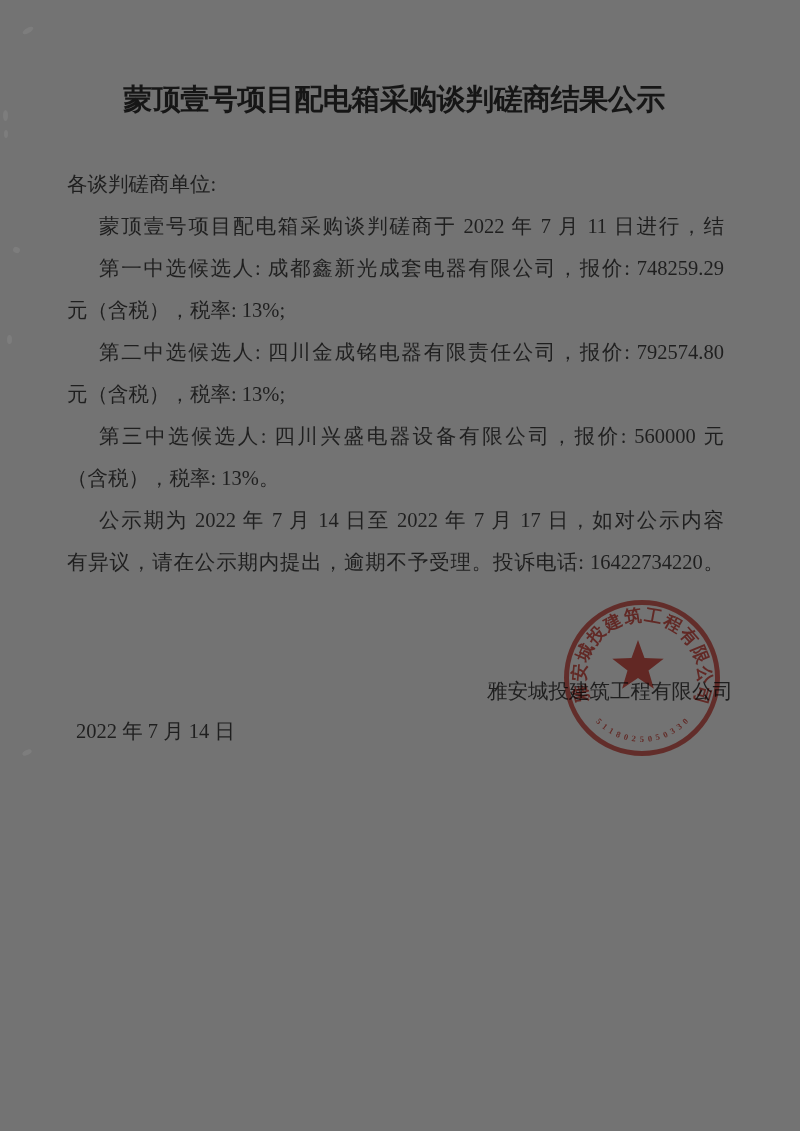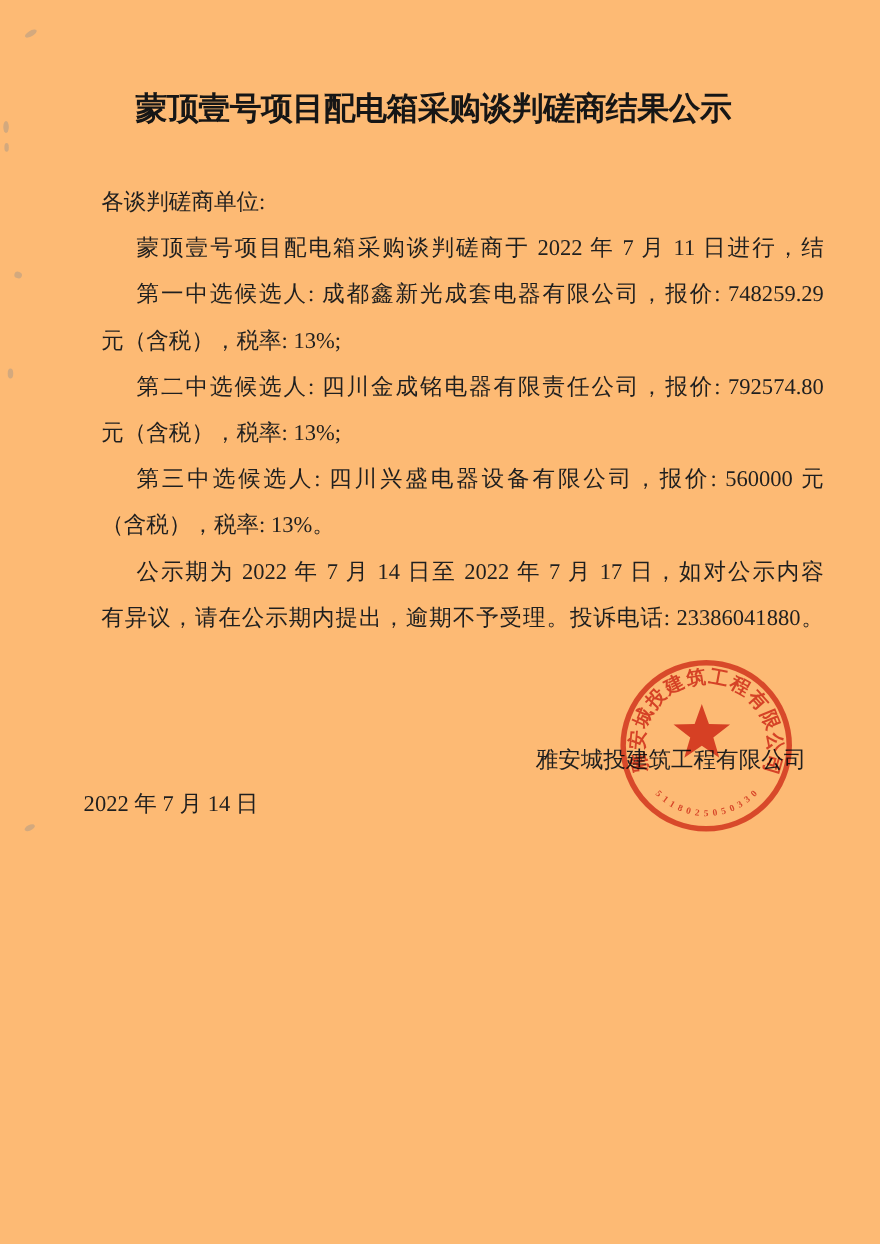"蒙顶壹号项目配电箱采购谈判磋商结果公示" .page { background: #fdba74 -> #737373 }
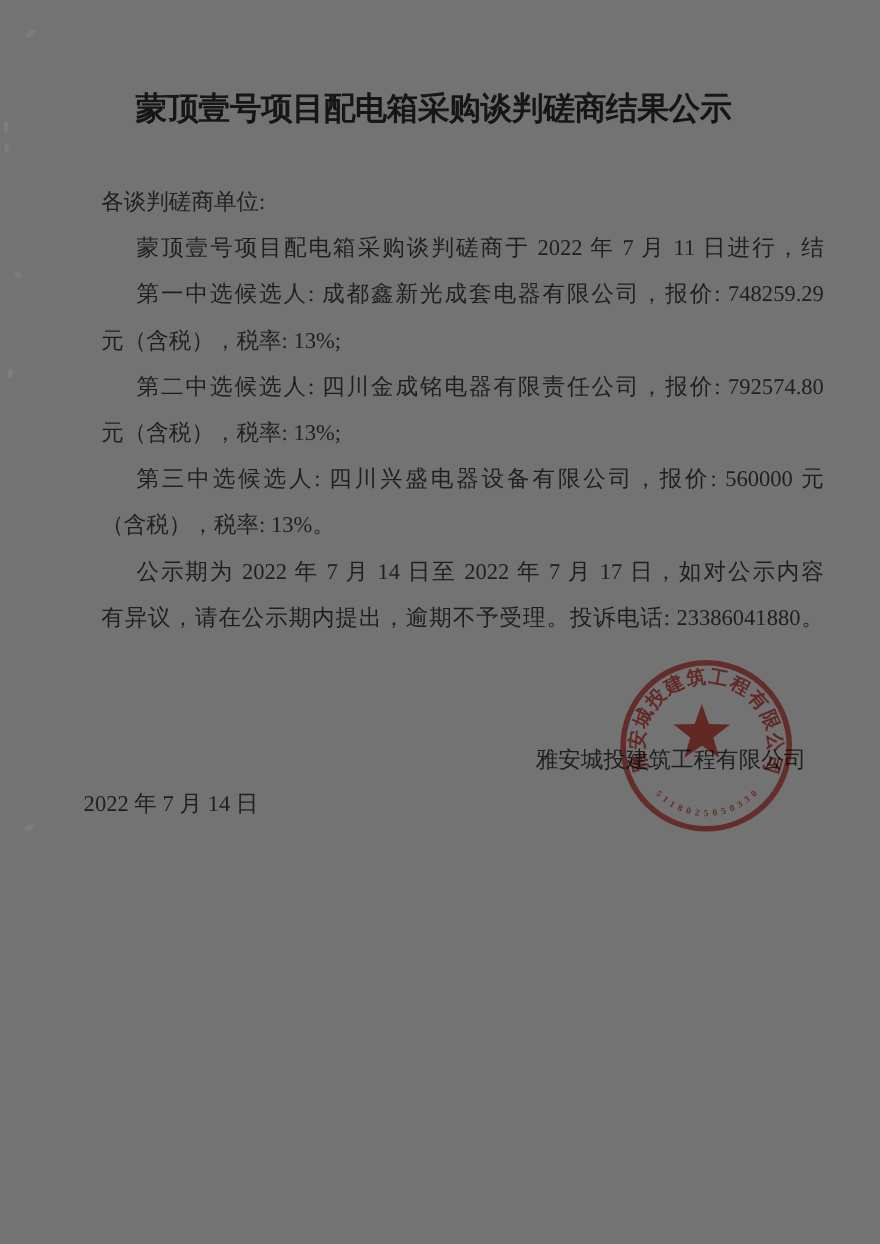"各谈判磋商单位:" .body-block { left: 92px -> 67px }
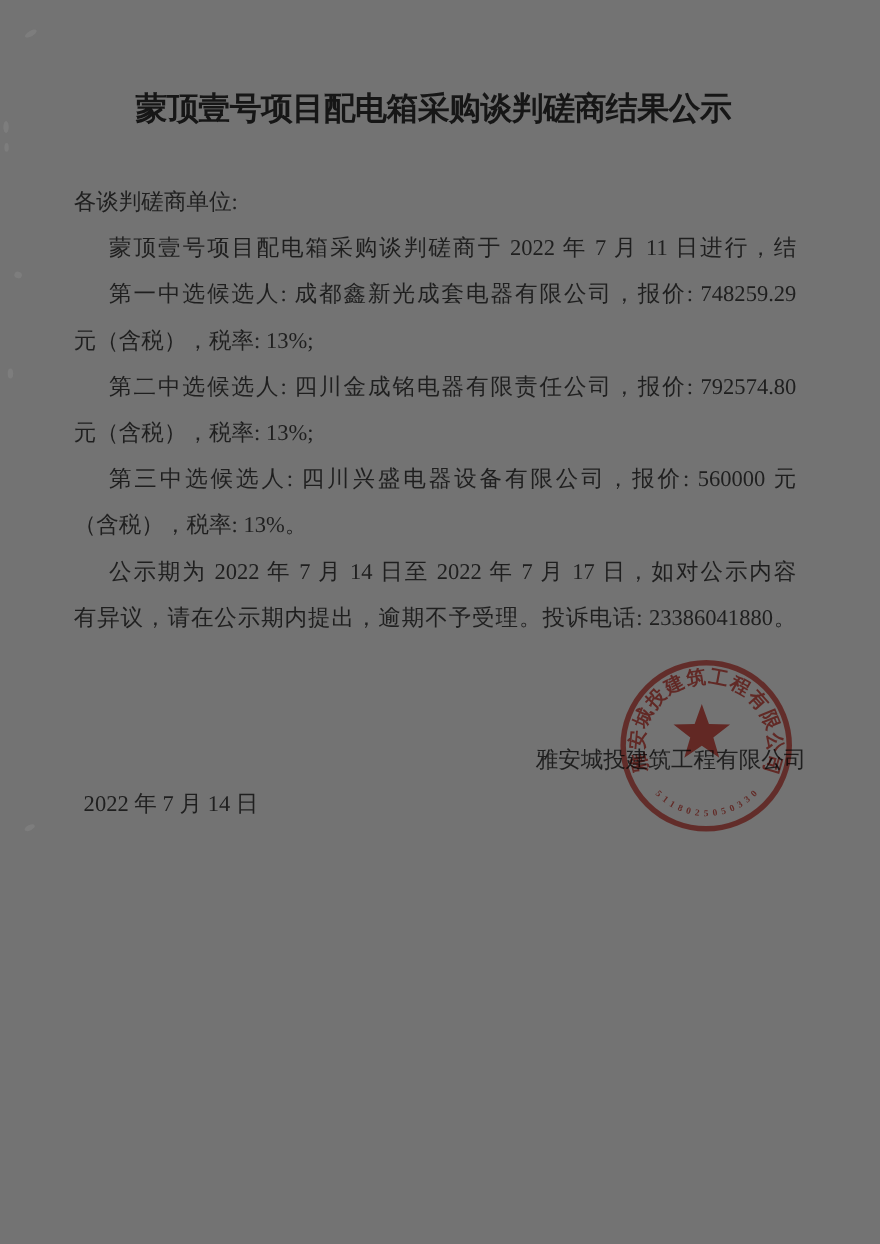"有异议，请在公示期内提出，逾期不予受理。投诉电话: 23386041880。" div.line { text: 23386041880 -> 16422734220 }
